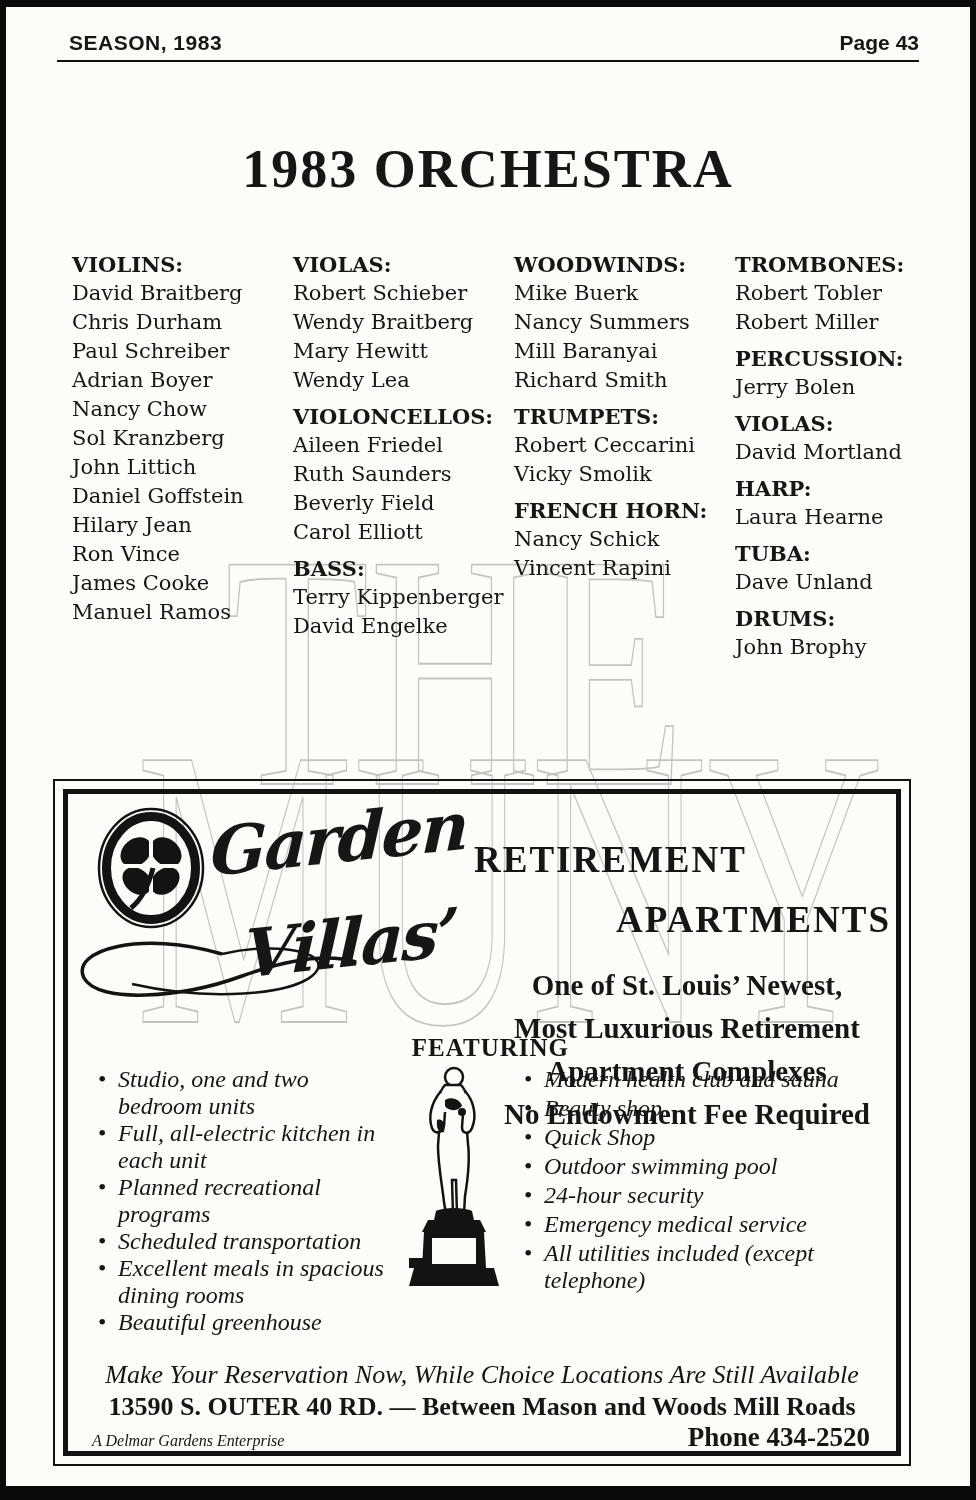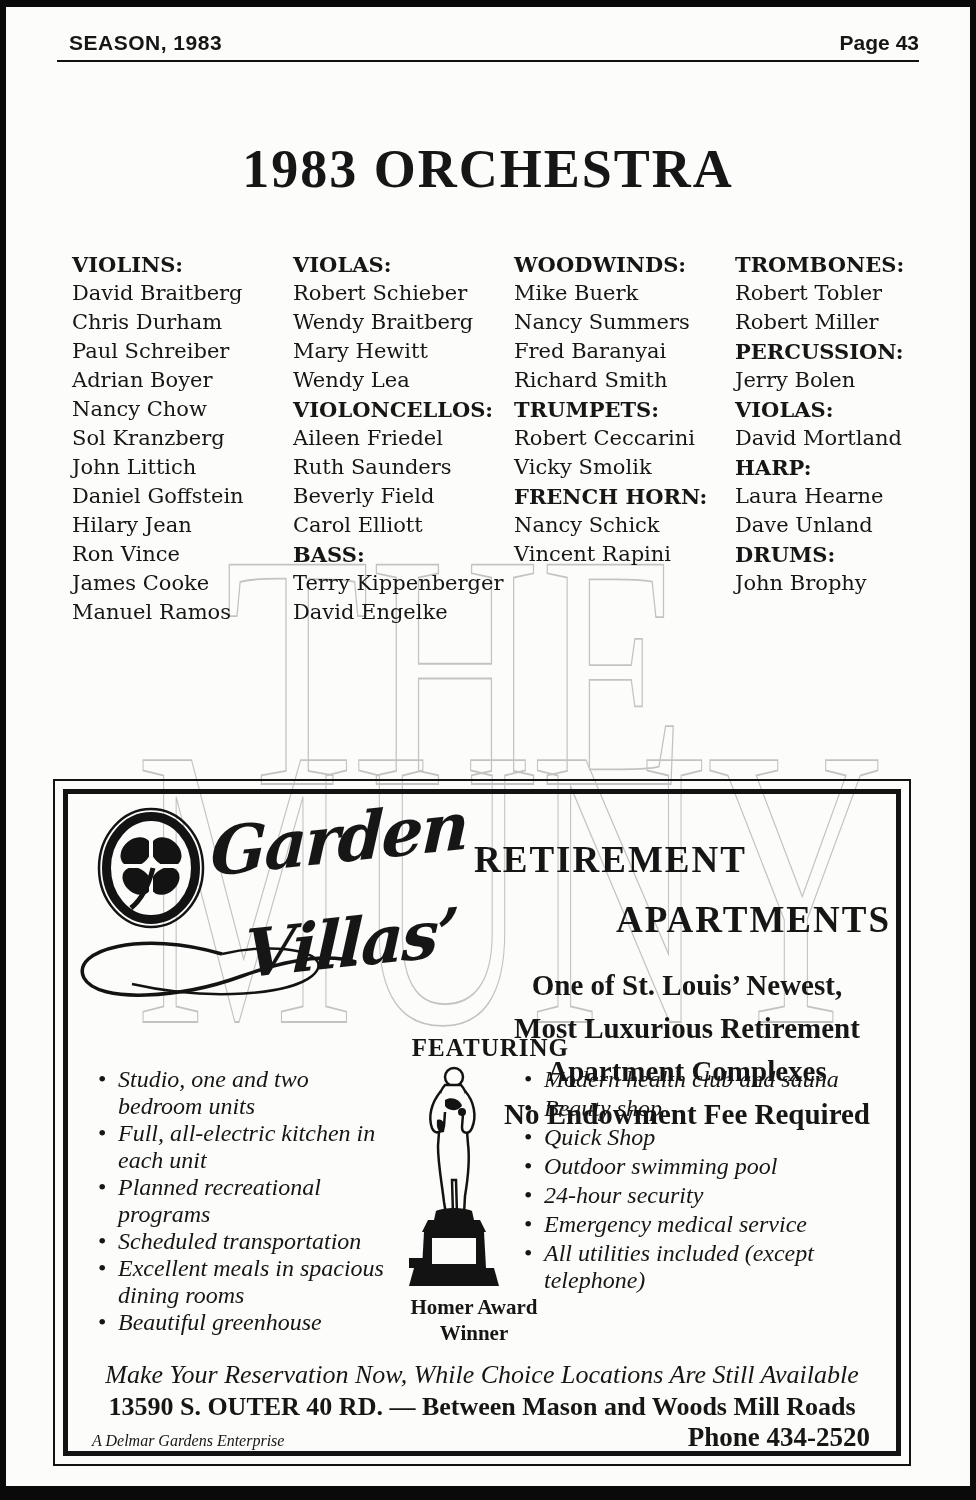"Fred Baranyai" div.orch-name { text: Fred -> Mill }
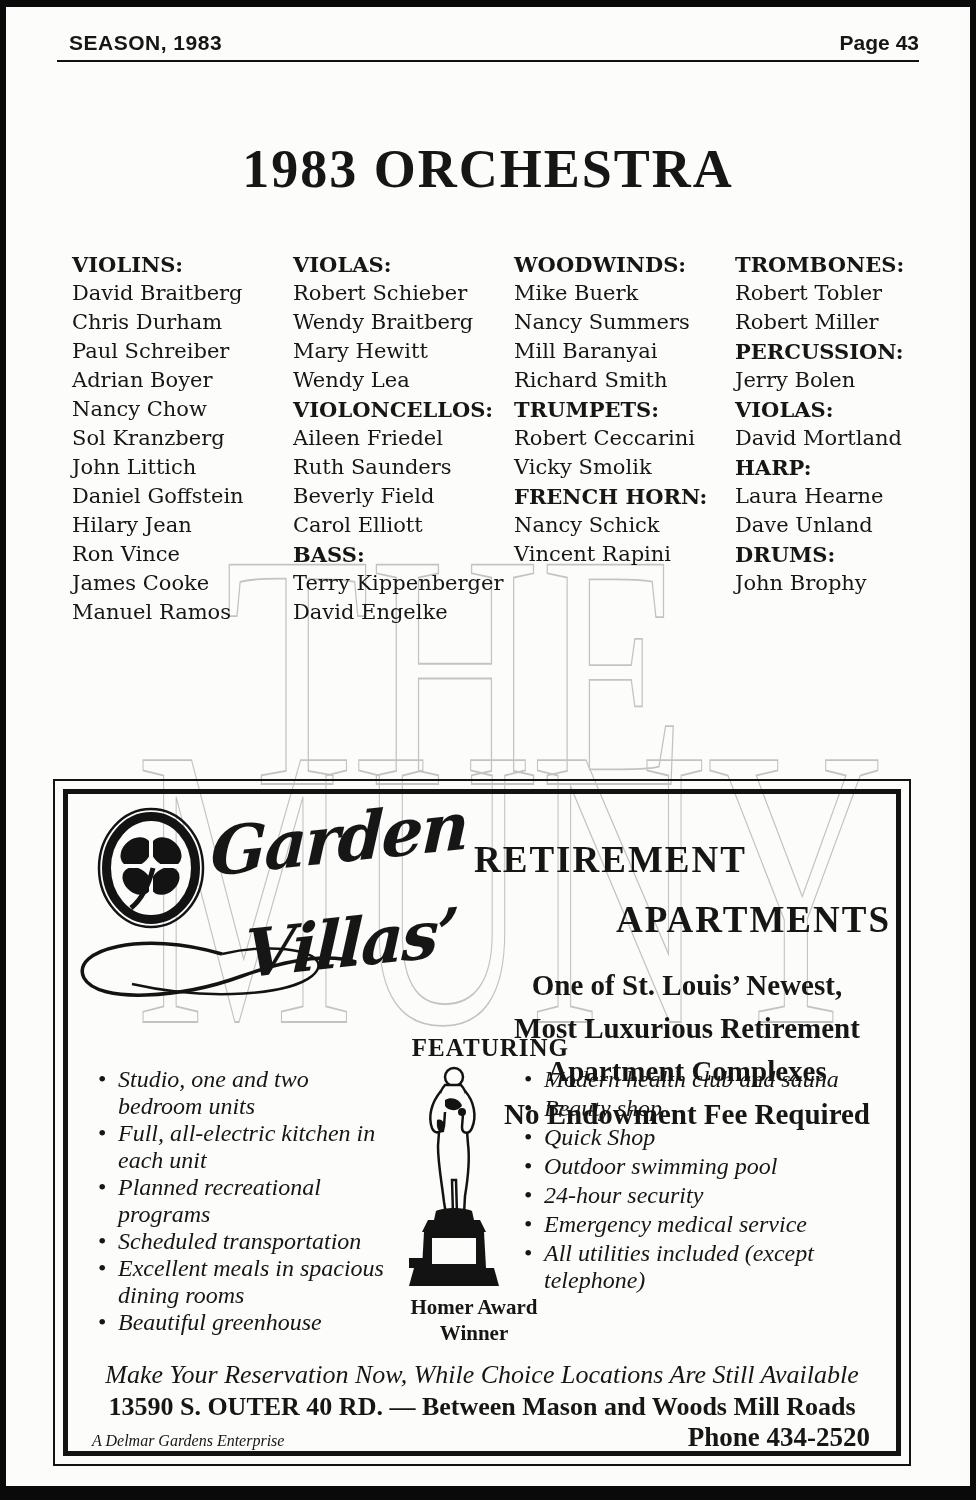"PERCUSSION:" .orch-group { margin-top: none -> 7px }
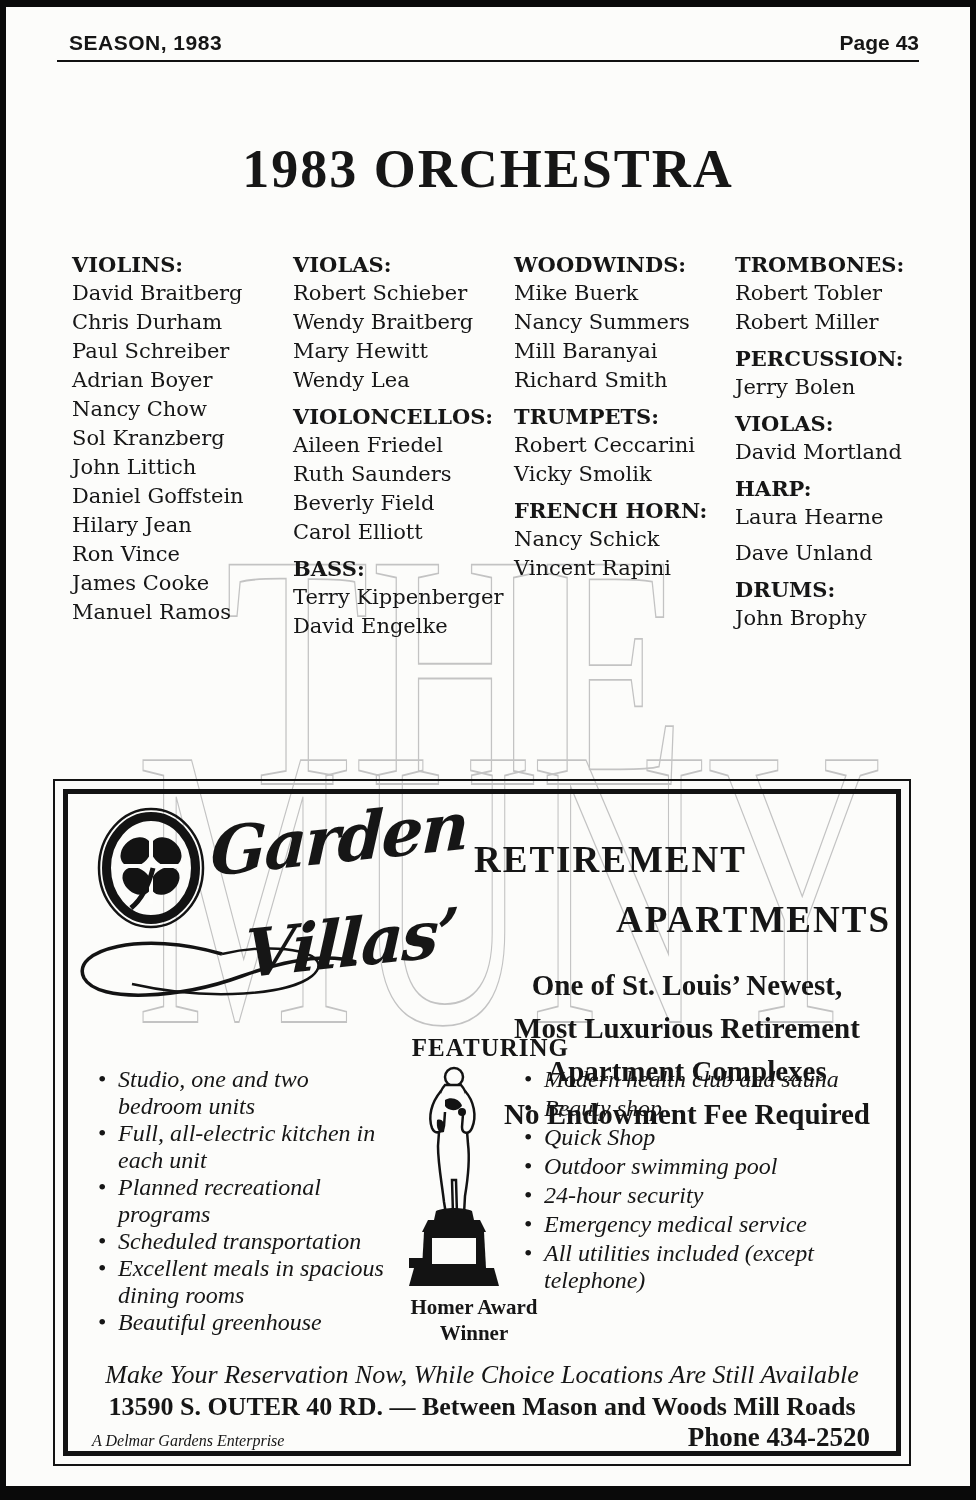"TUBA:" div.orch-head { html: none -> <div>TUBA:</div> }
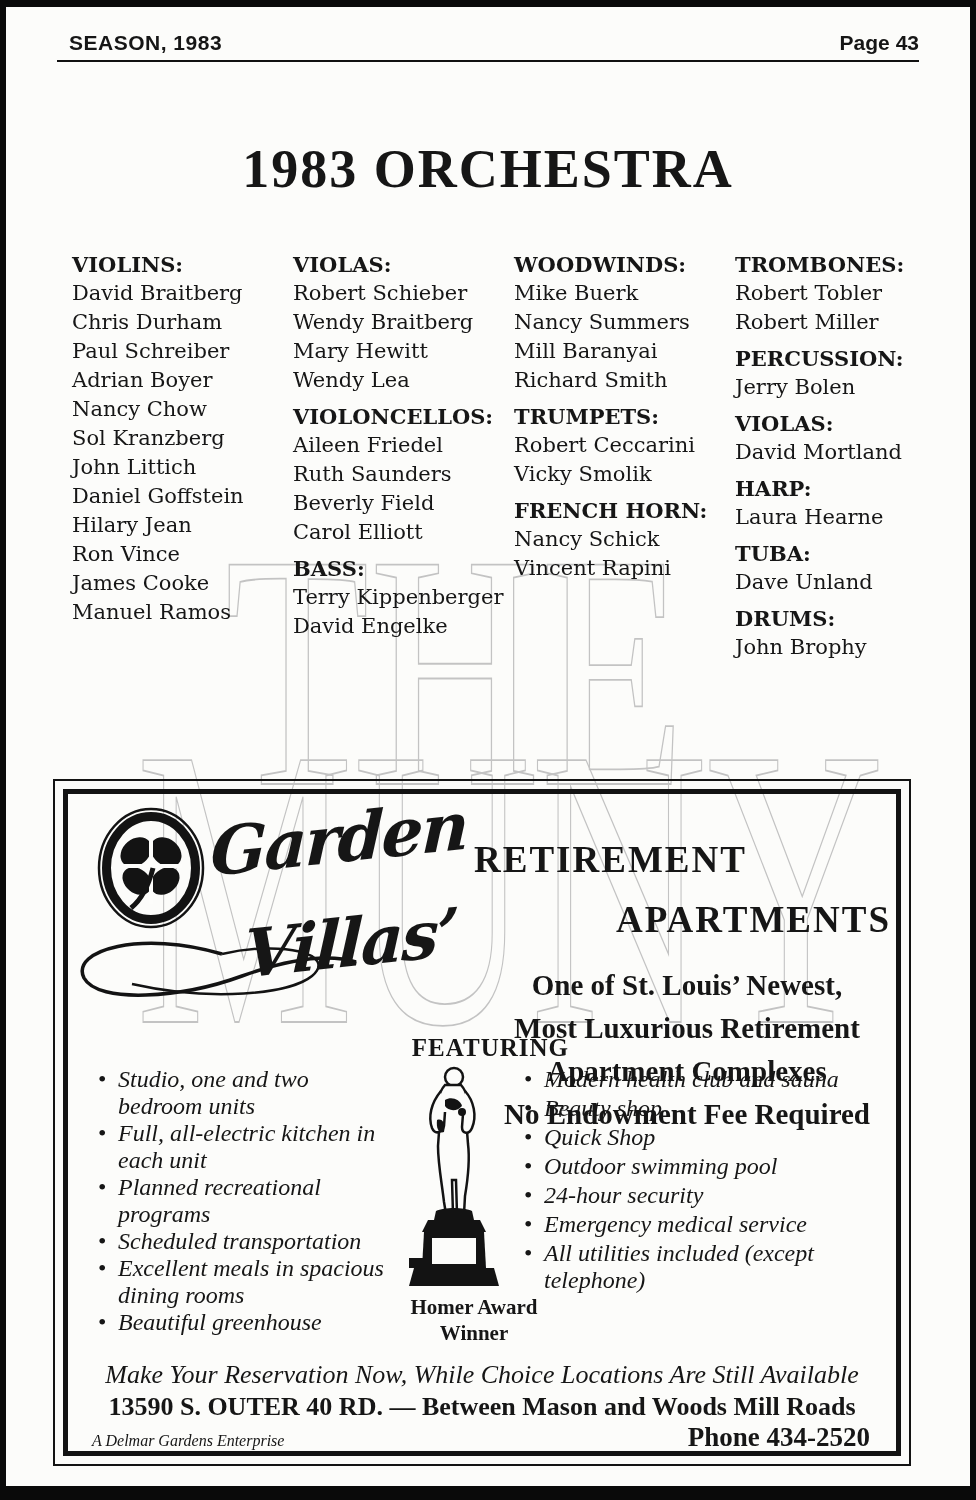"Homer Award" div.award-cap { html: <div> <div>Homer Award</div> <div>Winner</div> </div> -> none }
